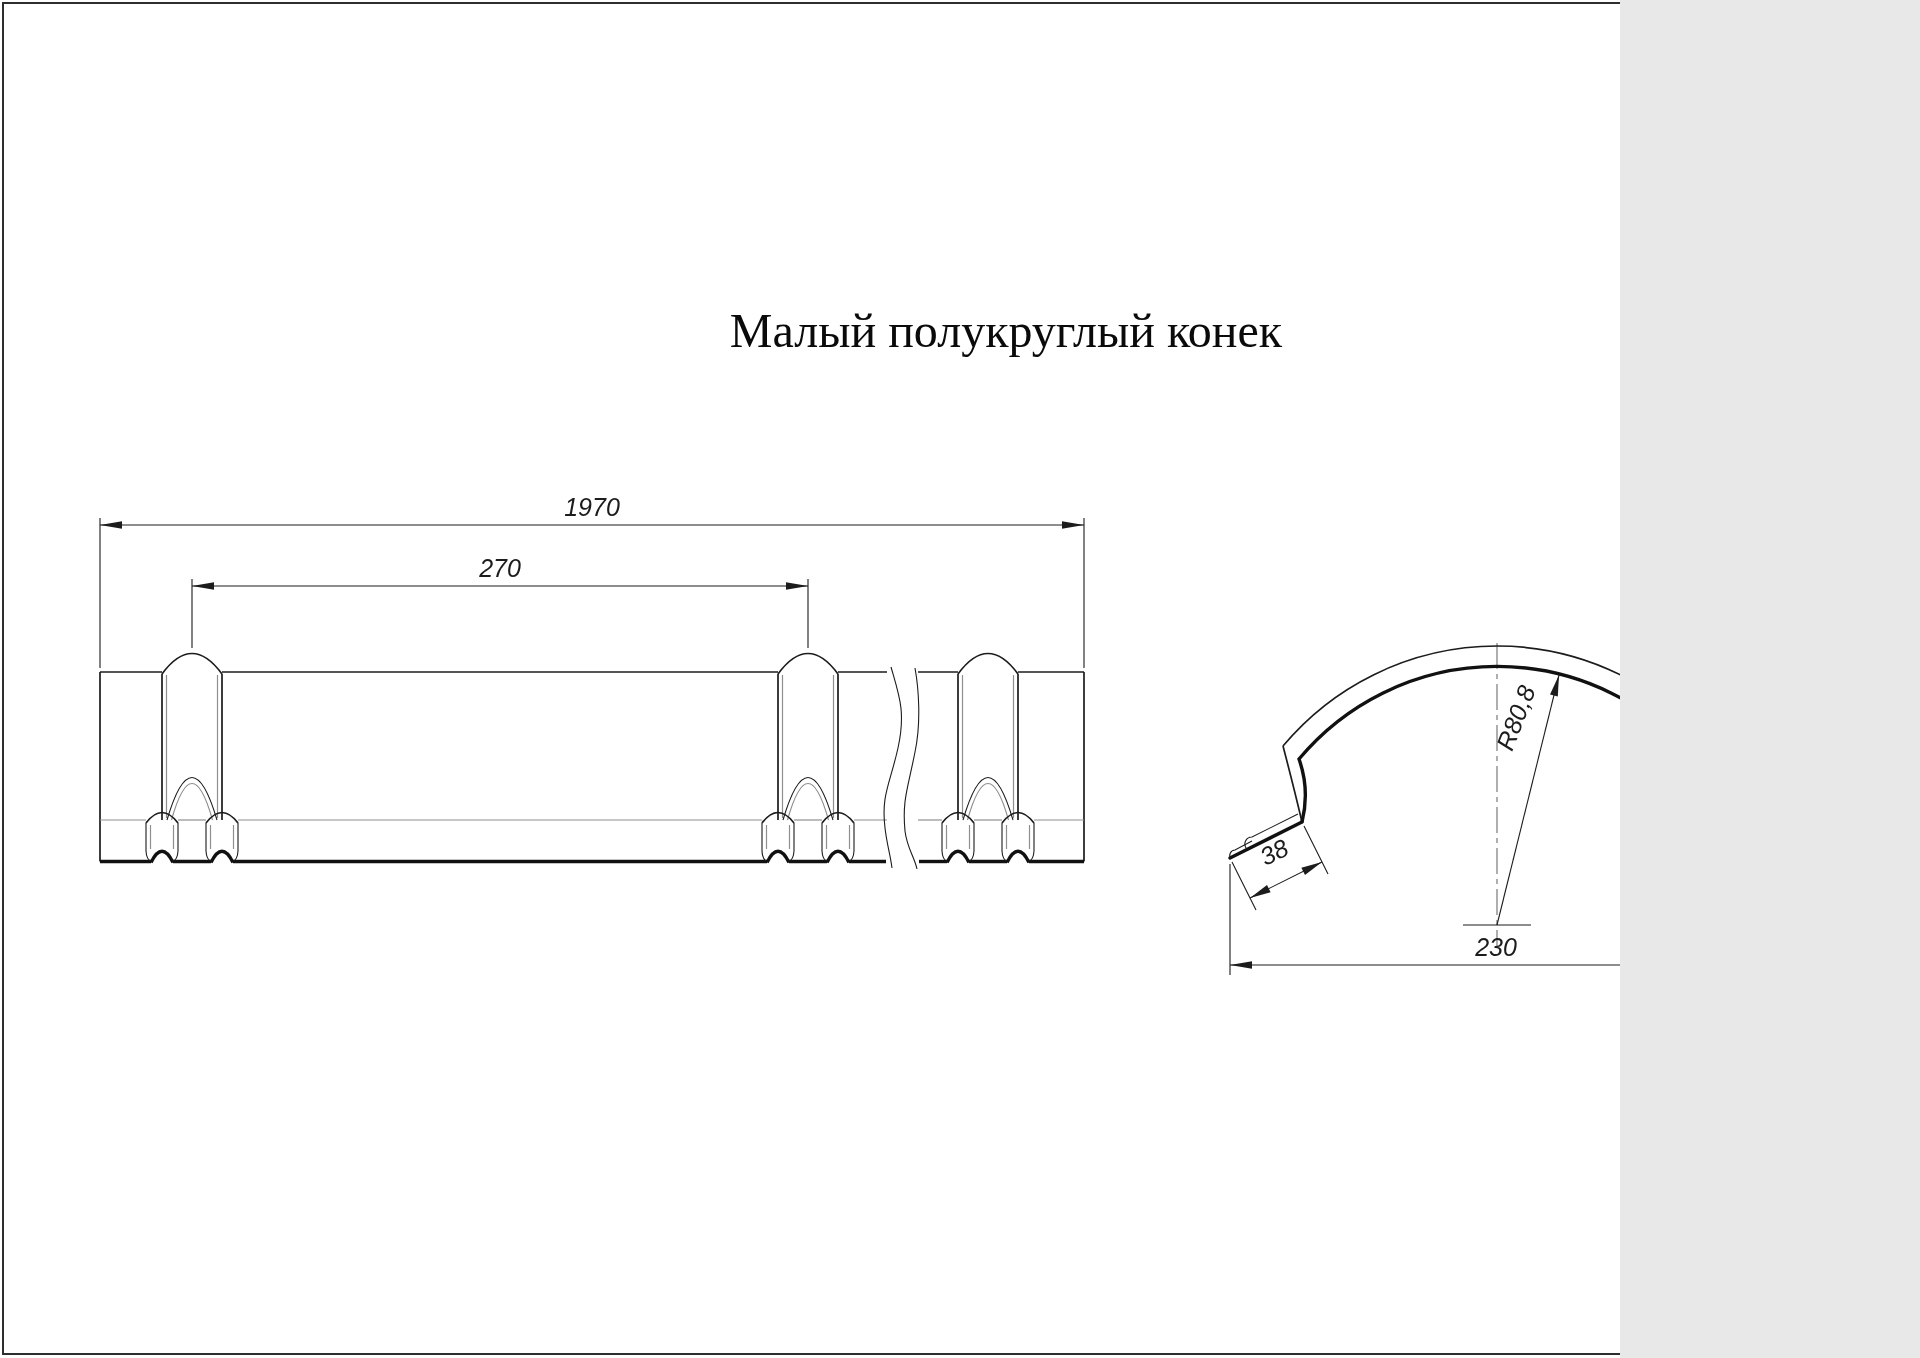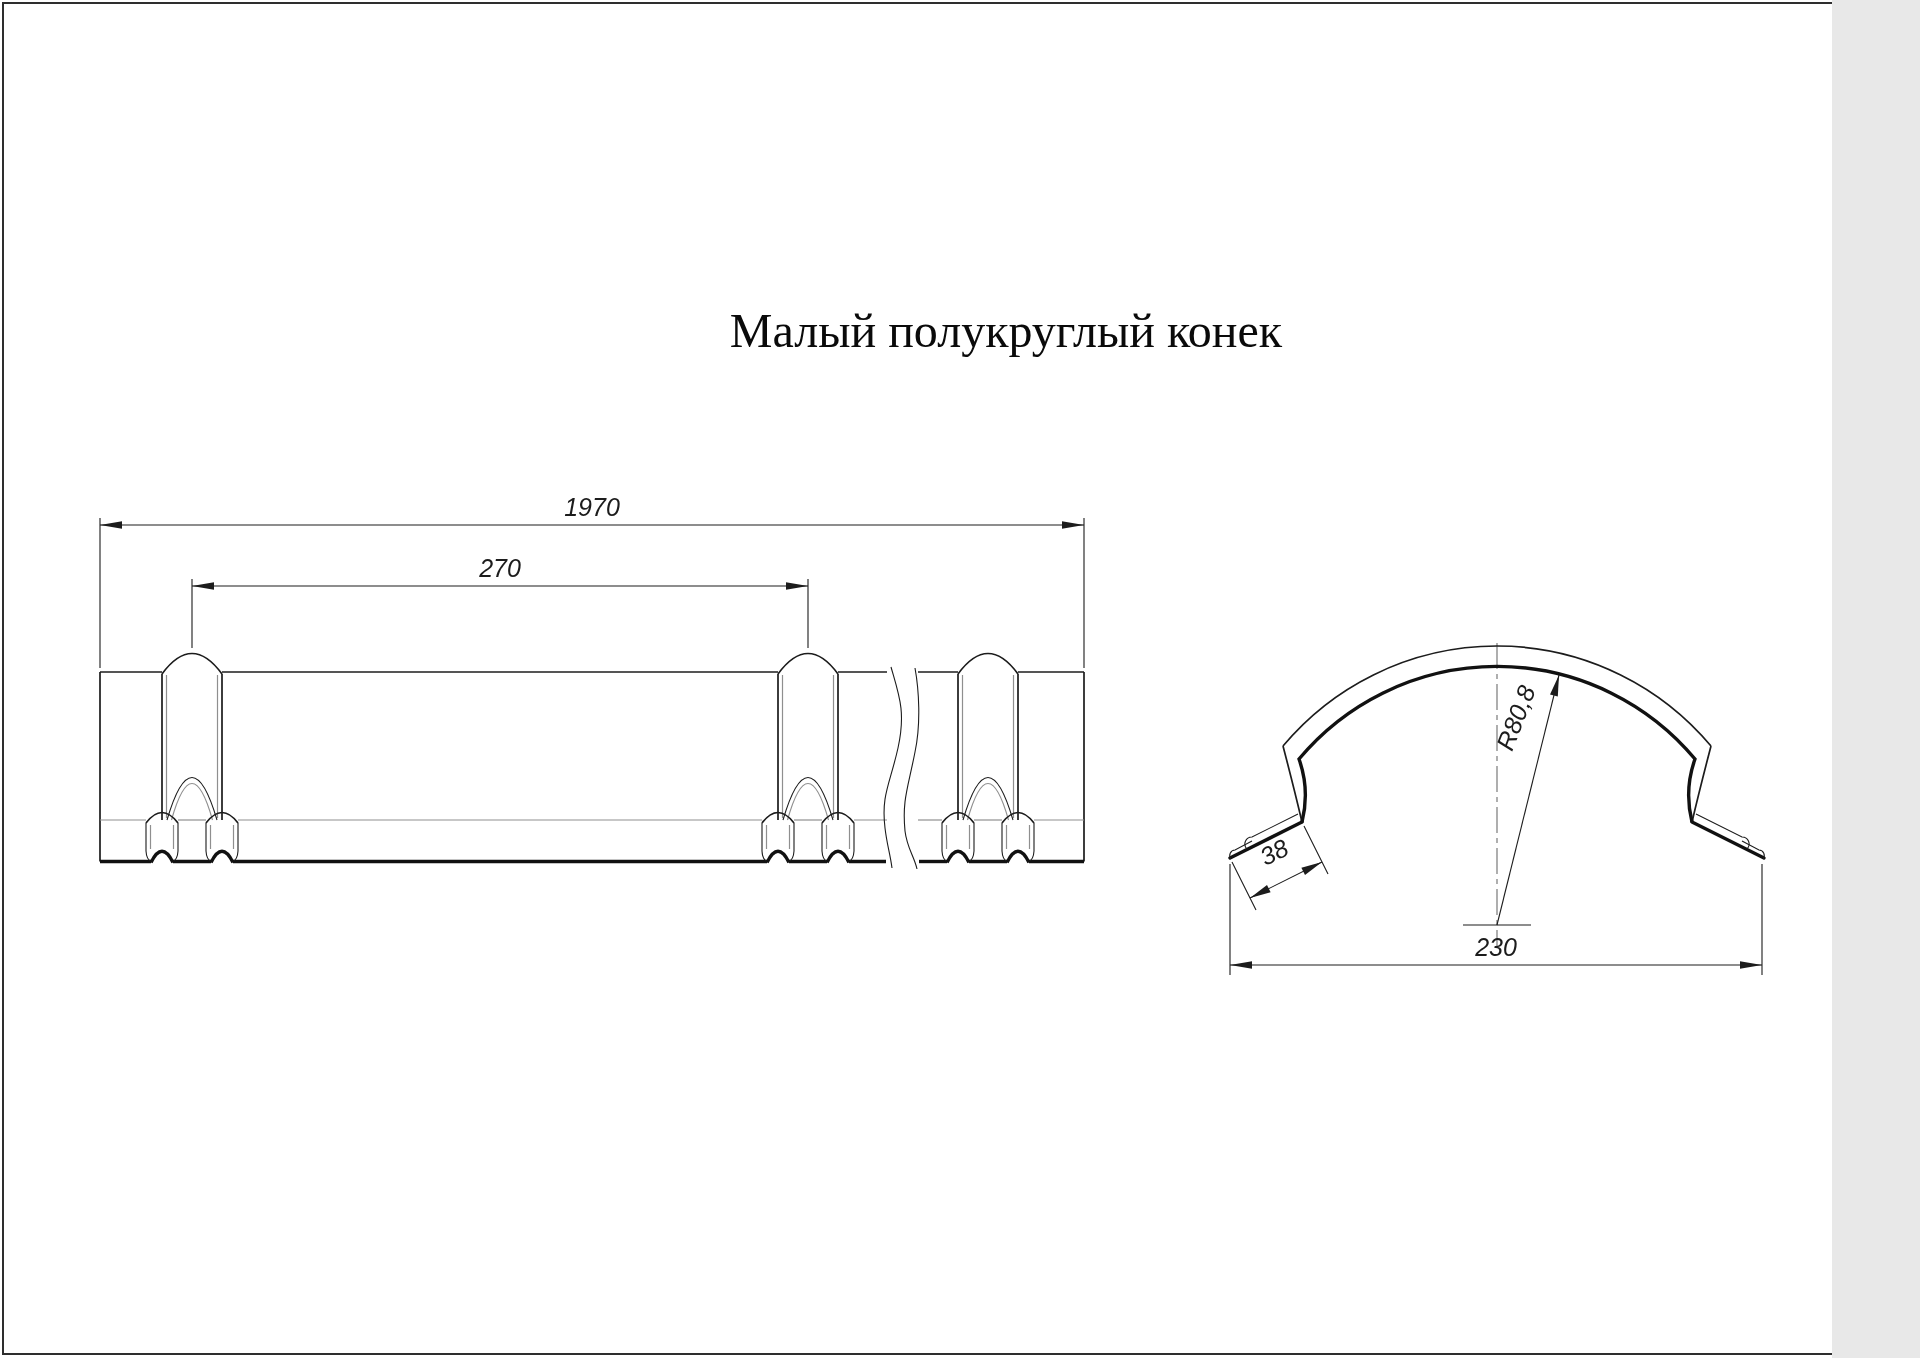"Малый полукруглый конек" .sheet { width: 1832px -> 1620px }
